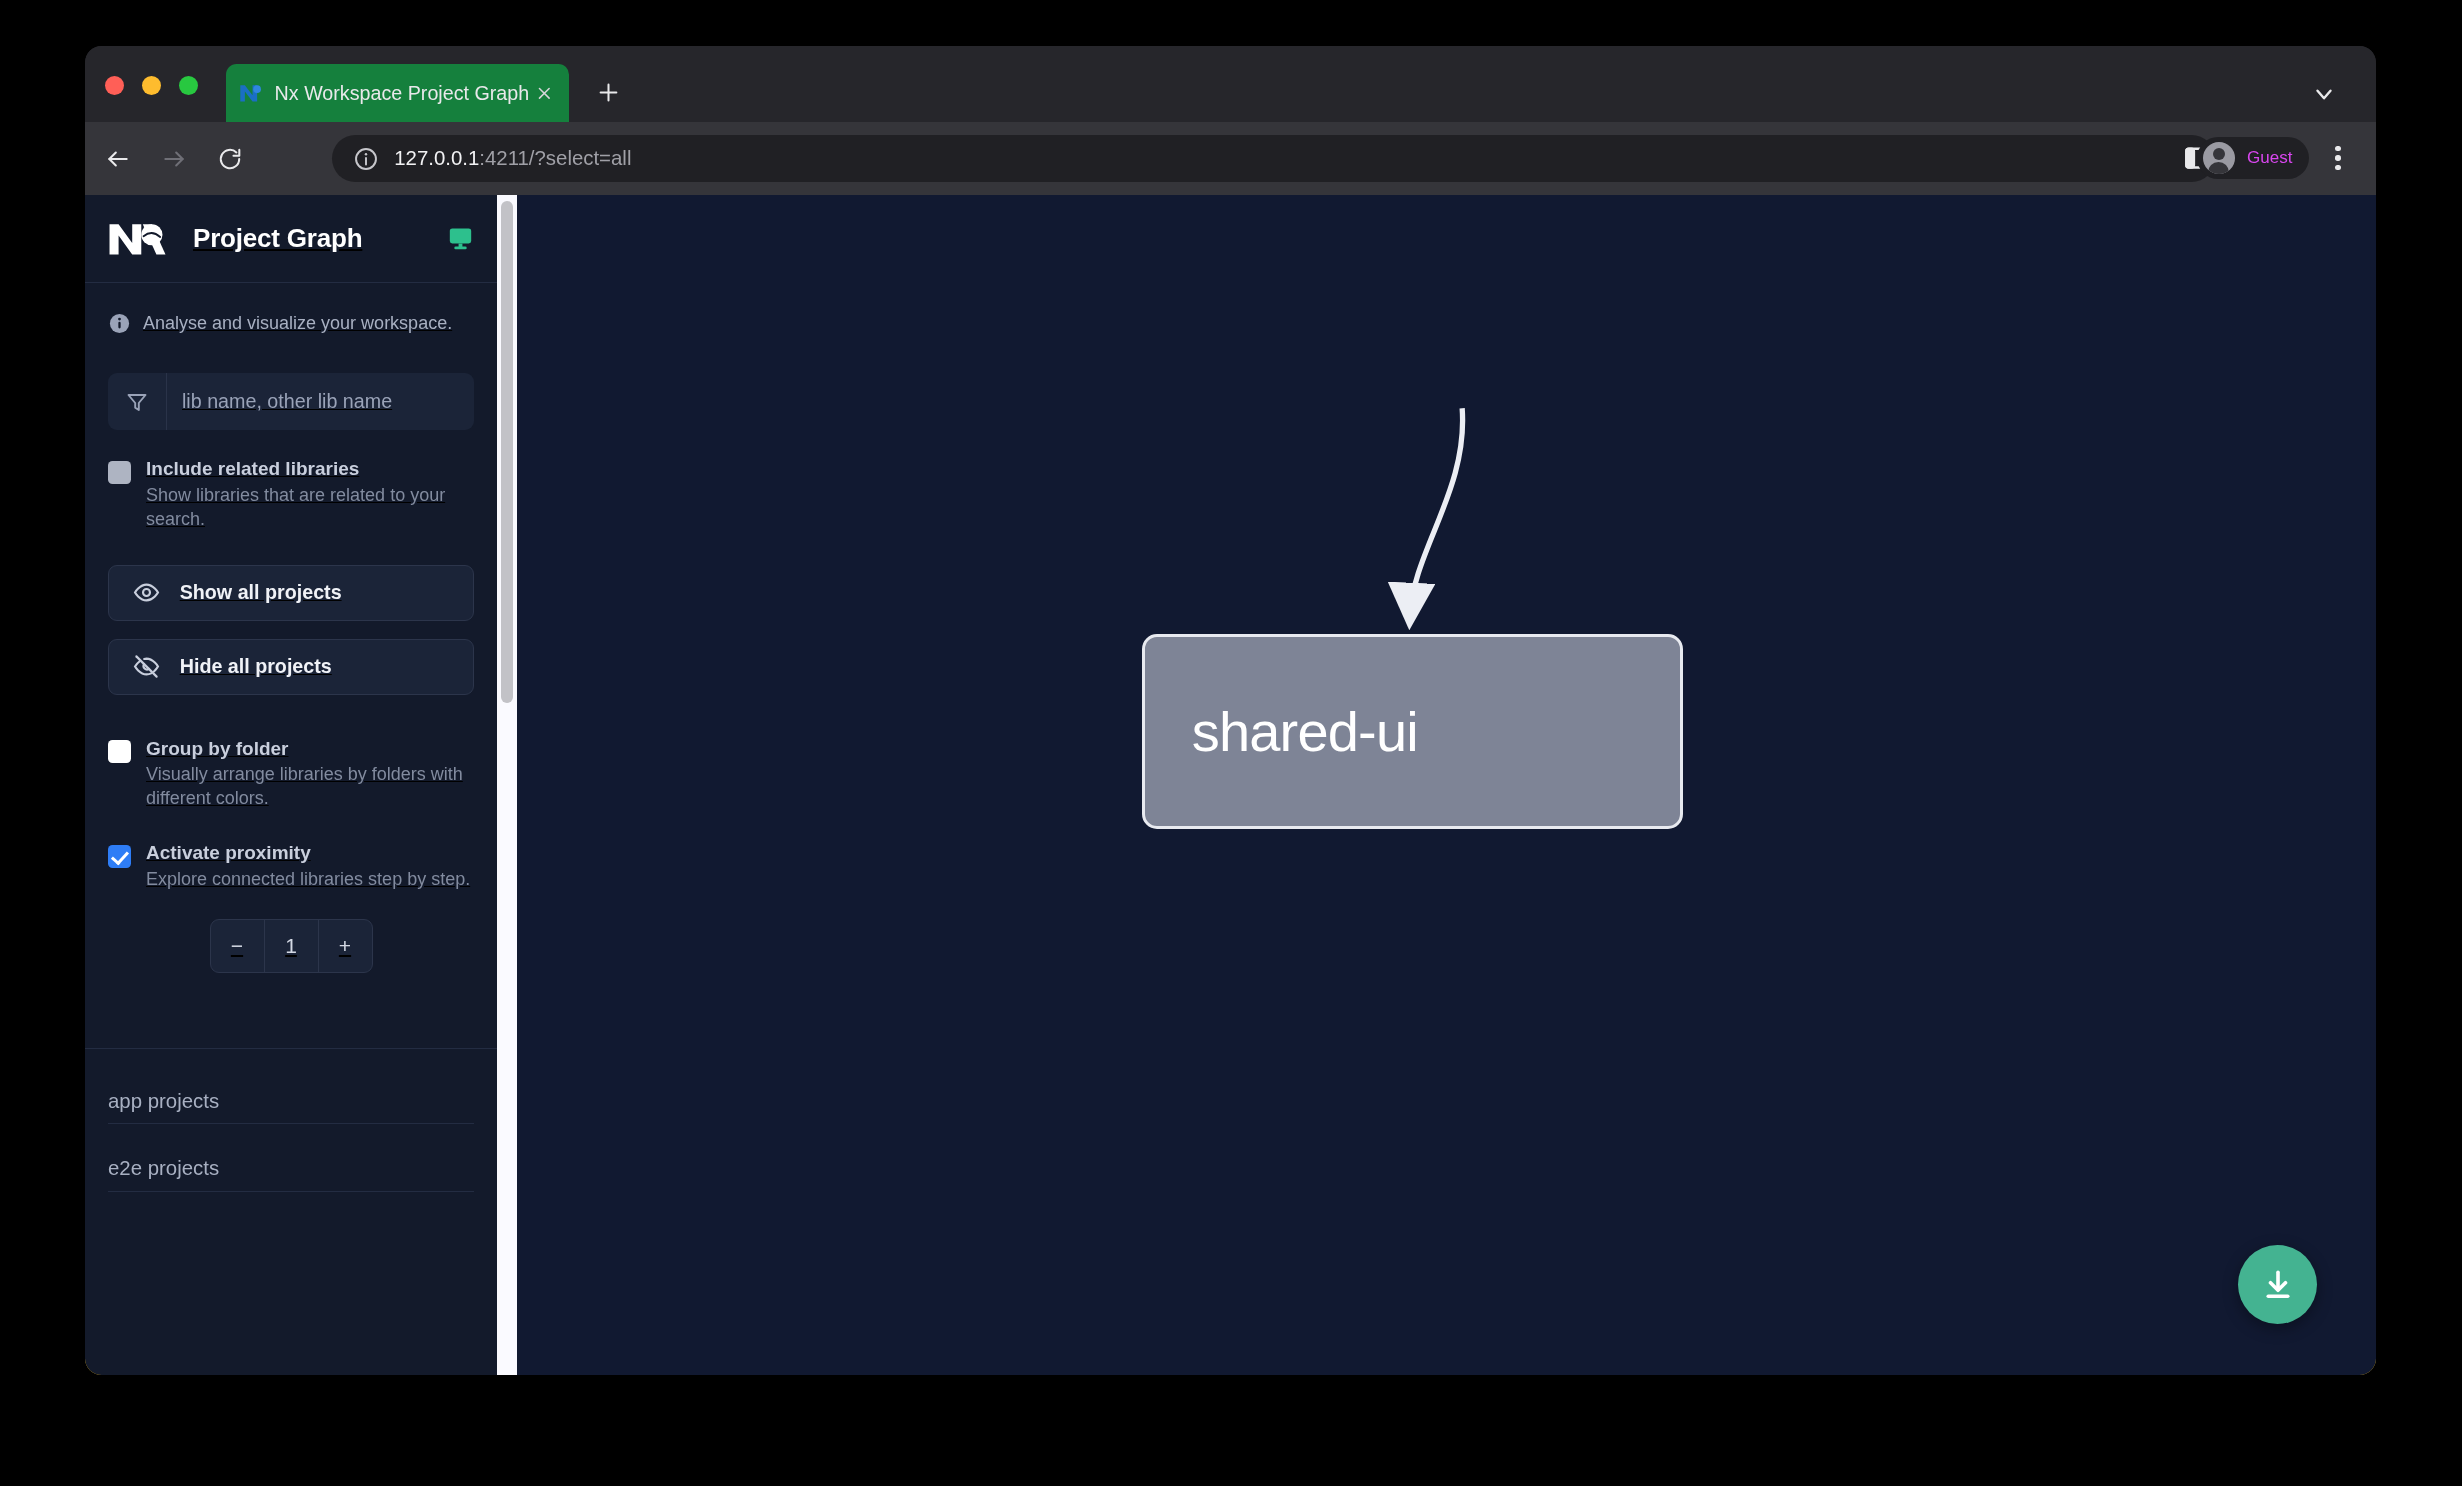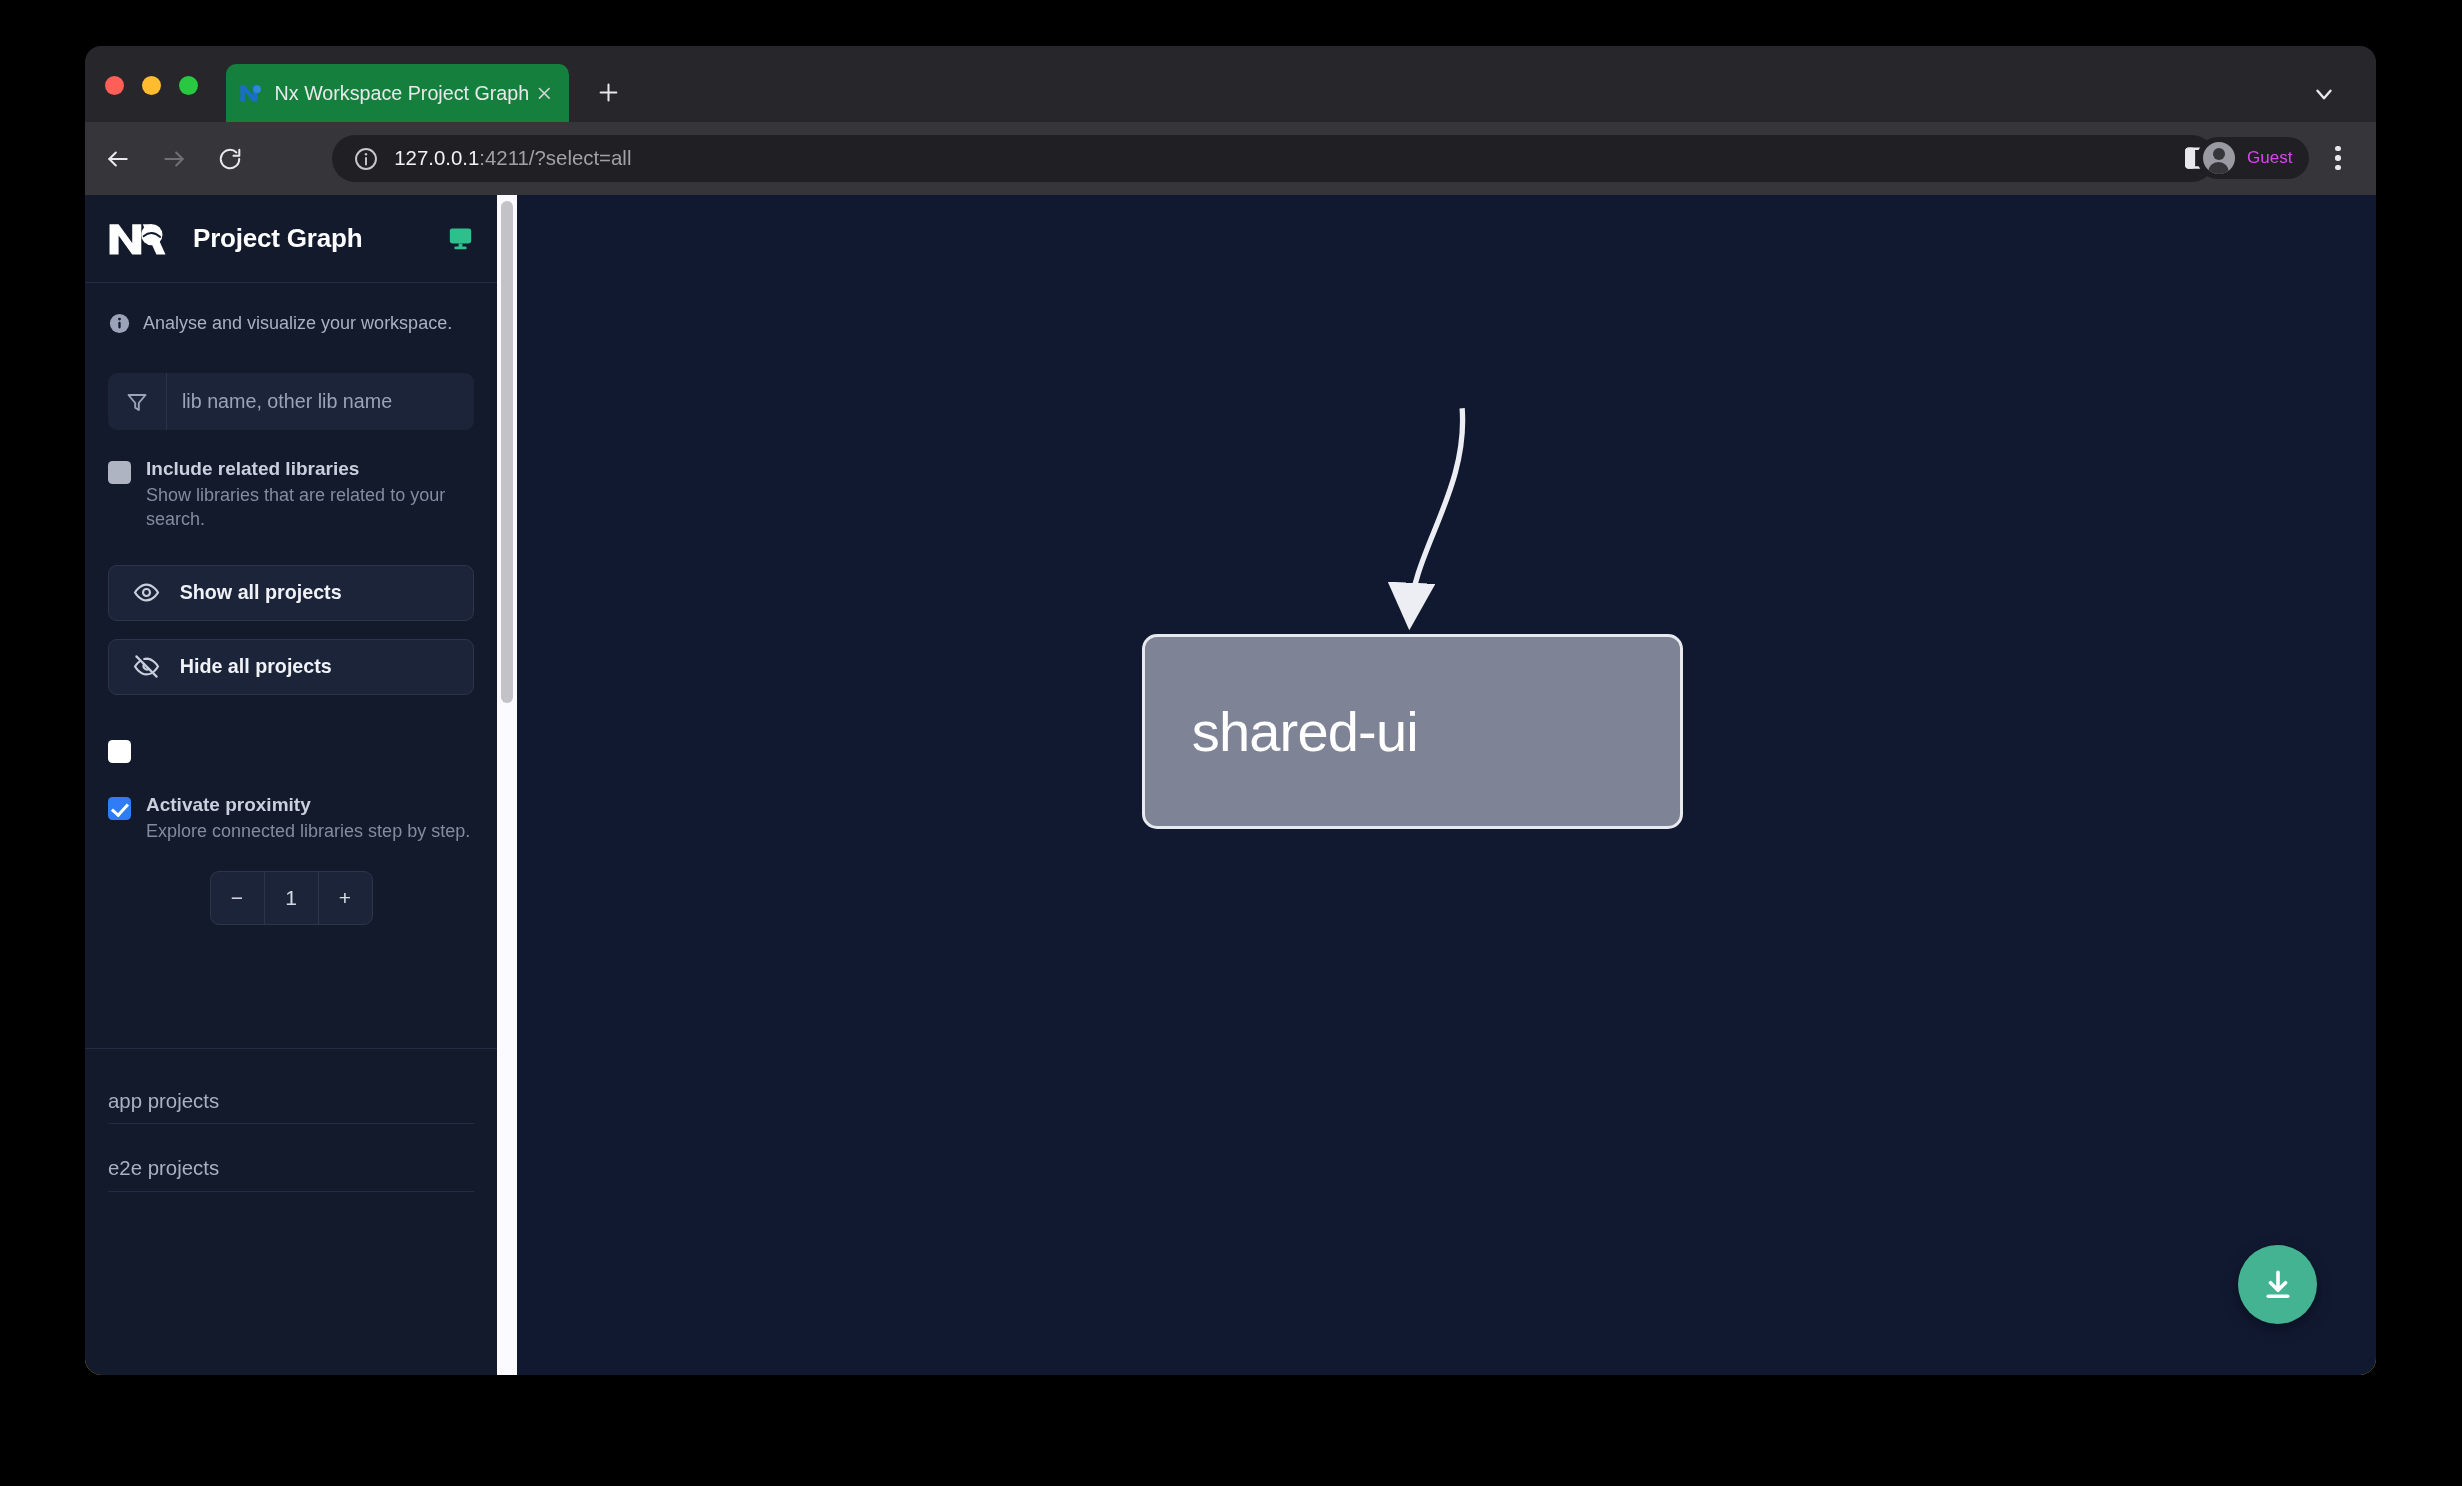"Project Graph" #page-viewport { text-decoration: none -> underline }
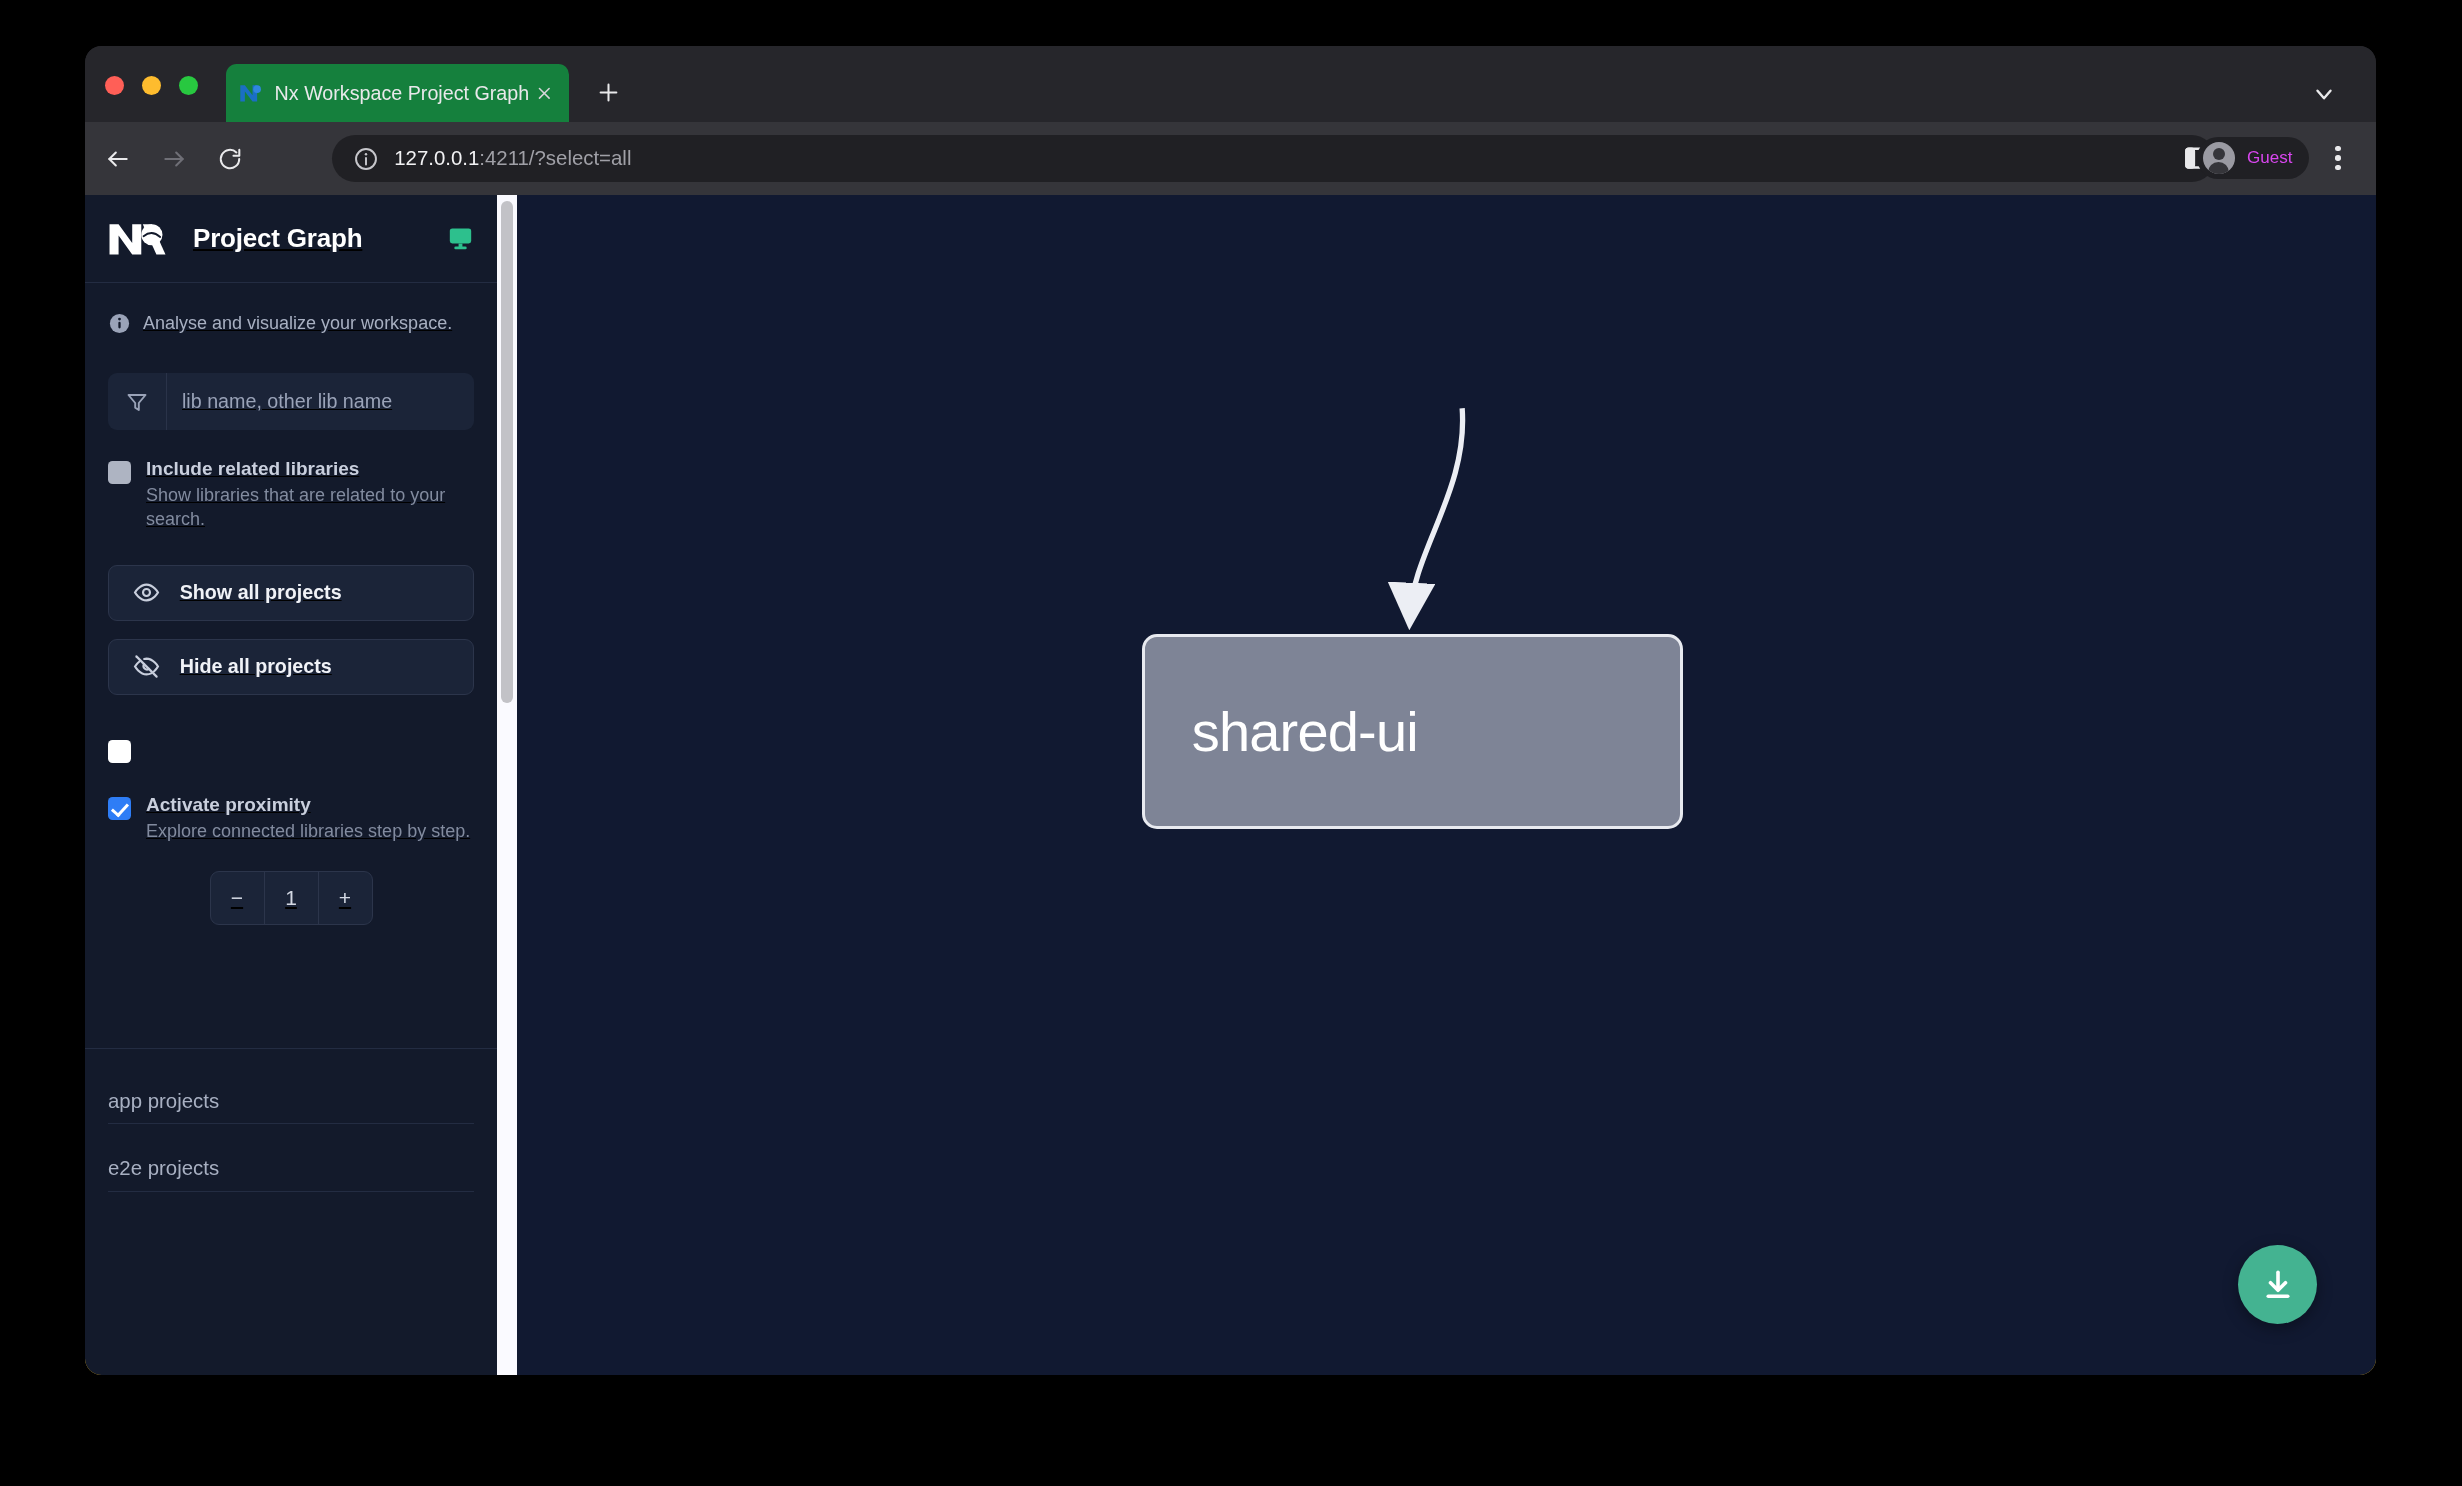"Group by folder" span.check-texts { html: none -> <span> <span>Group by folder</span> <span>Visually arrange libraries by folders with different colors.</span> </span> }
